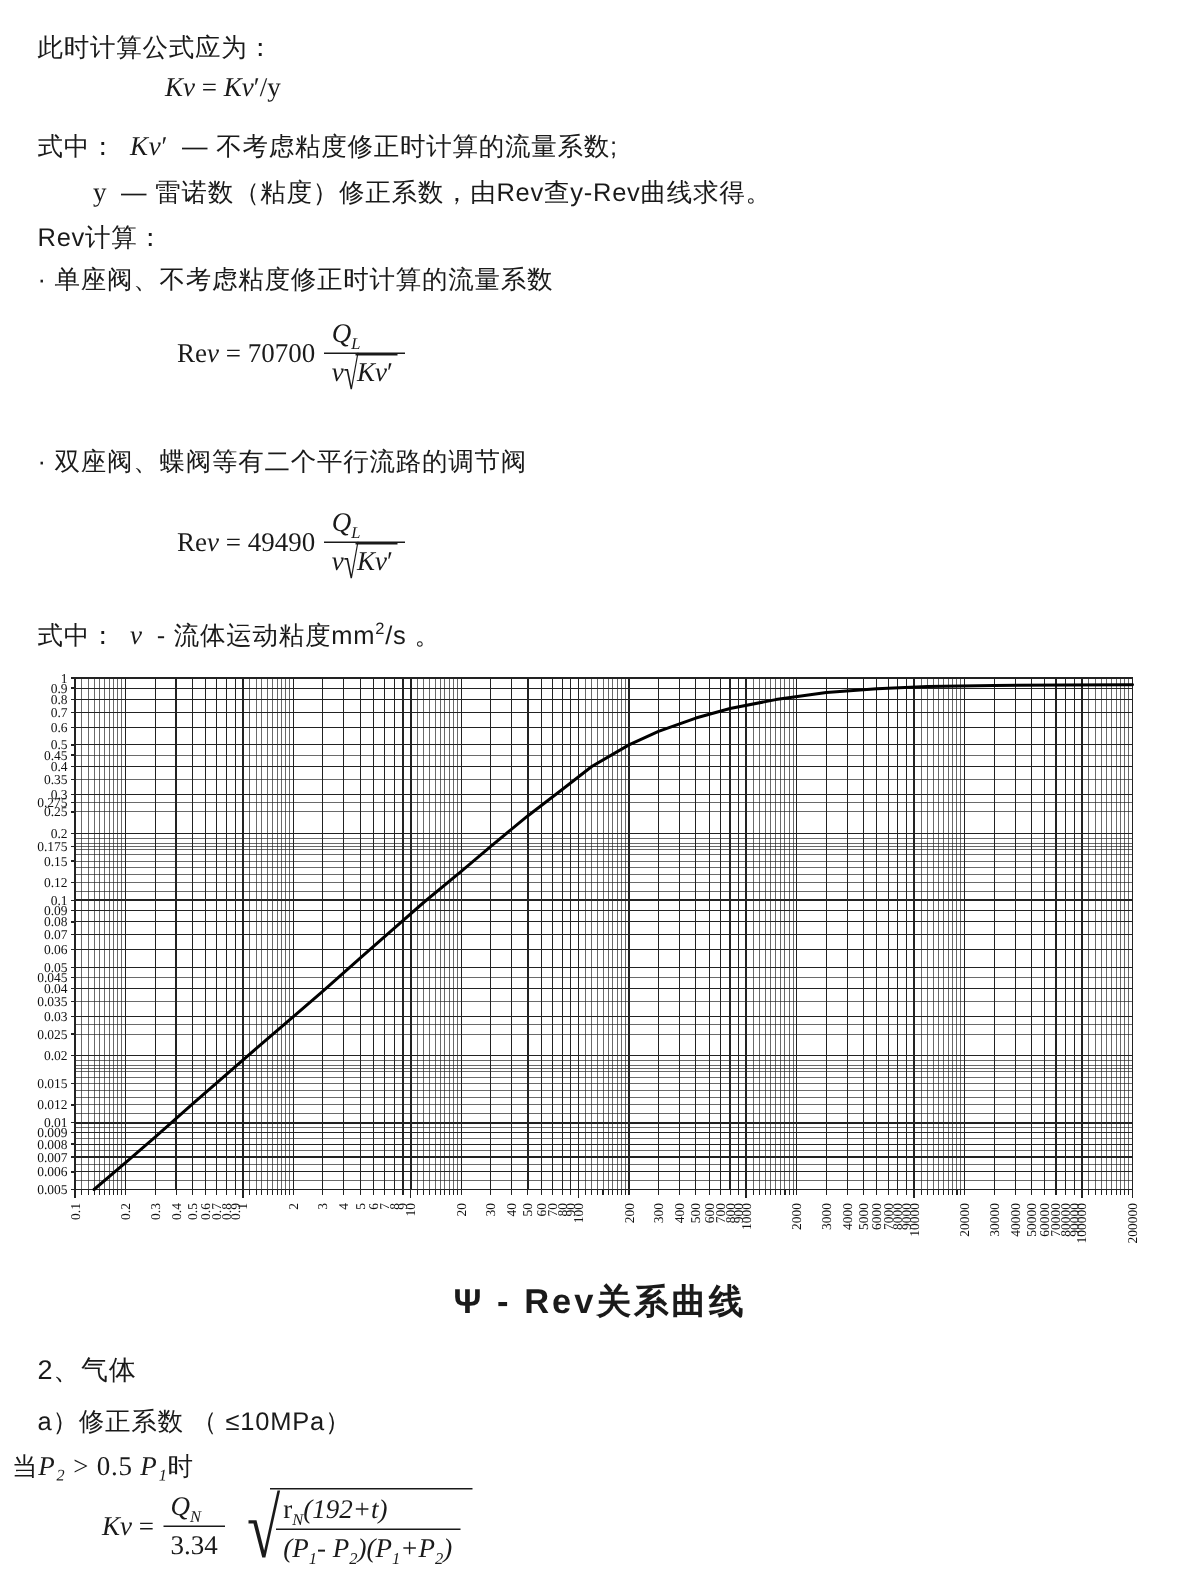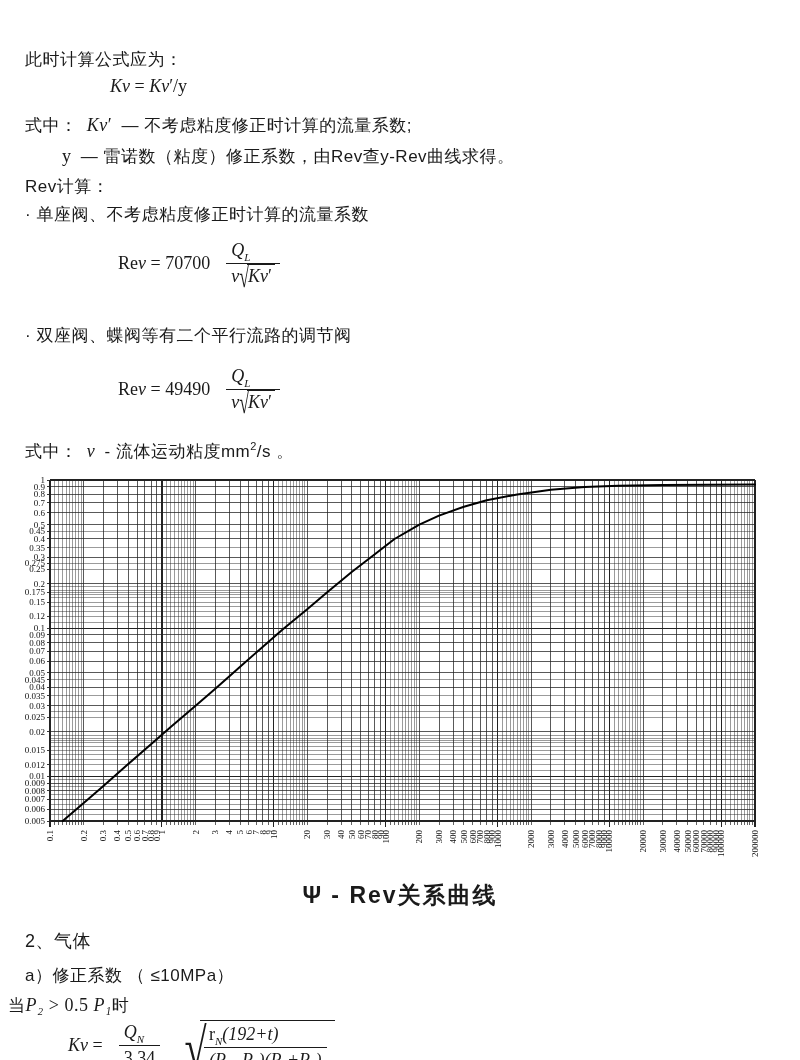"此时计算公式应为：" .abs { margin-top: 28px -> none }
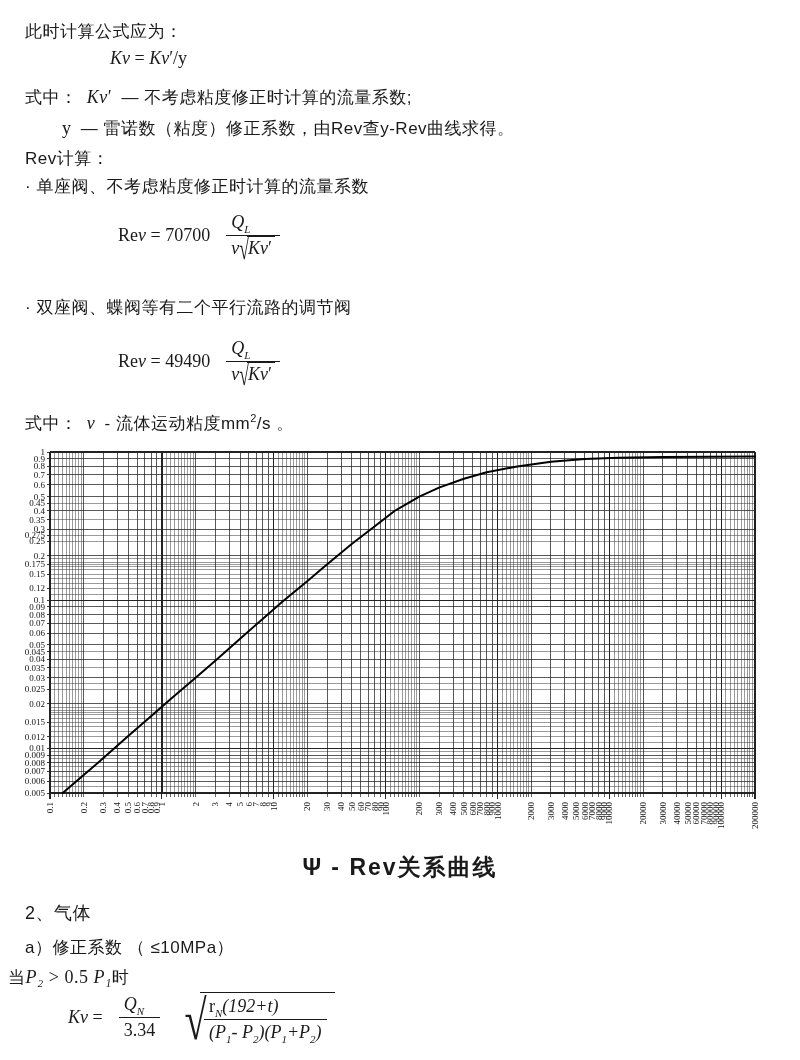"Rev = 70700" .fline { gap: 16px -> 6px }
